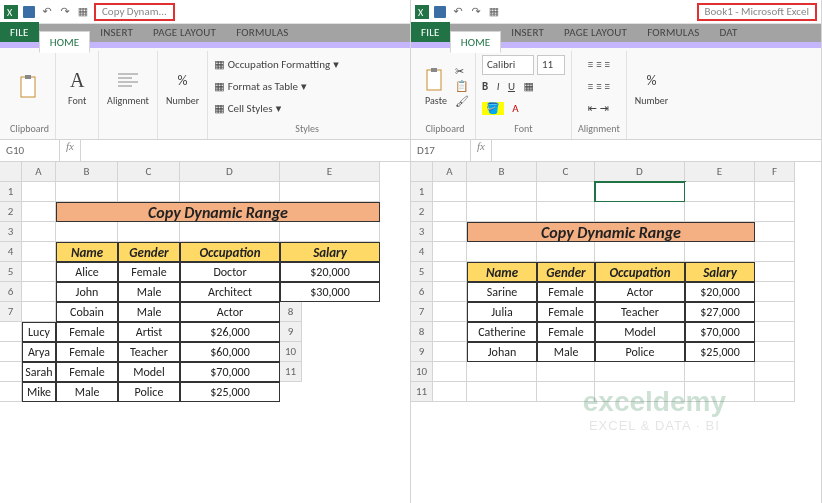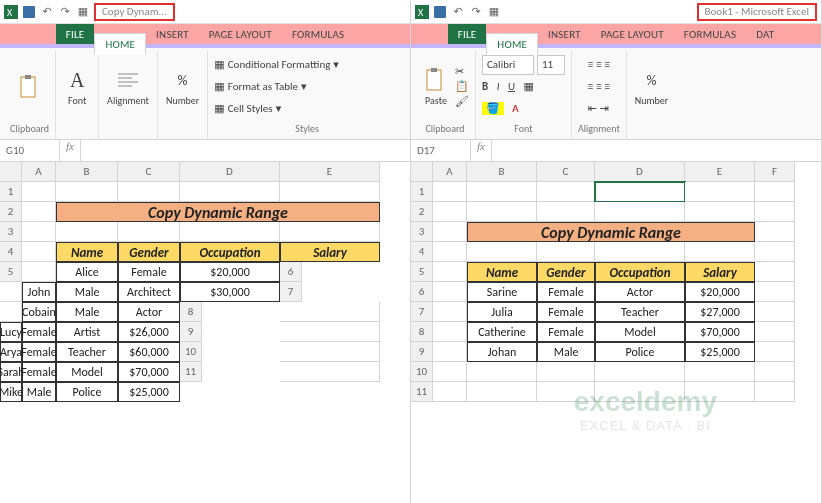"FILE" .tabs { background: #fca5a5 -> #a3a3a3; border-bottom: 4px solid #c4b5fd -> 6px solid #c4b5fd; justify-content: center -> none }
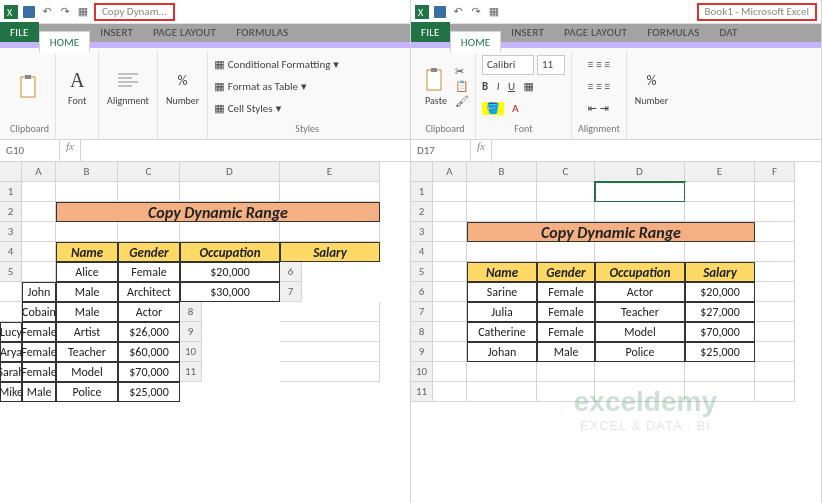"Conditional Formatting" span { text: Conditional -> Occupation }
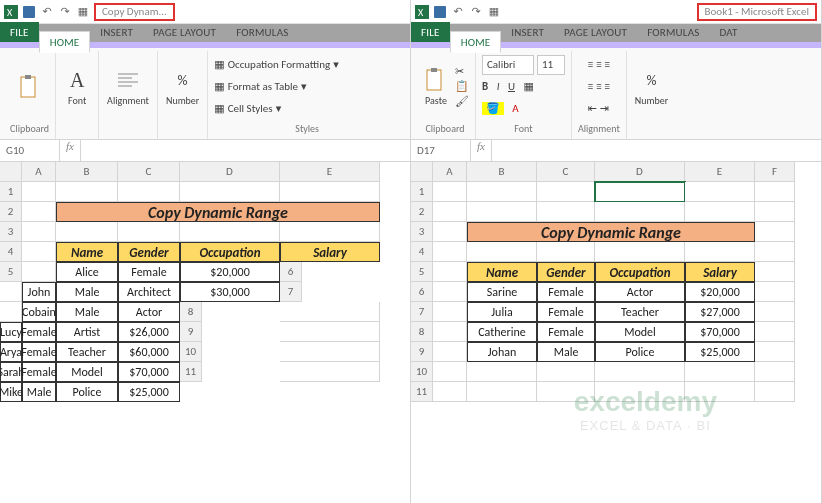"Doctor" div.cell { html: none -> <div>Doctor</div> }
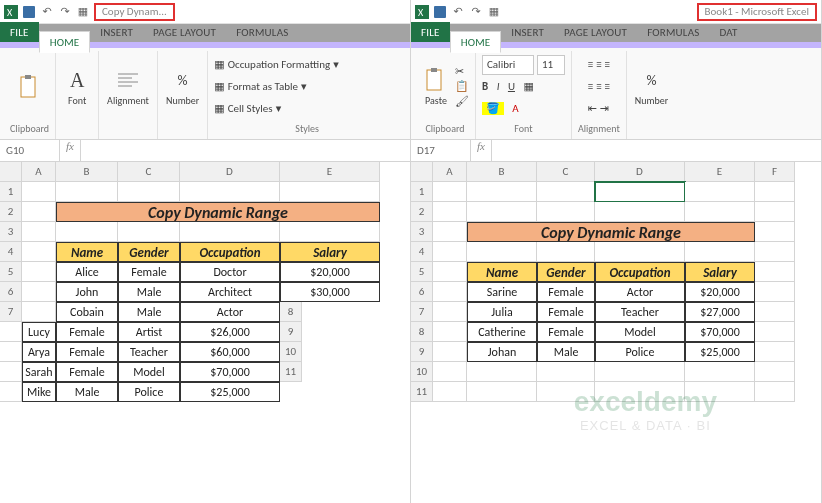"exceldemy" .watermark { right: 105px -> 96px }
